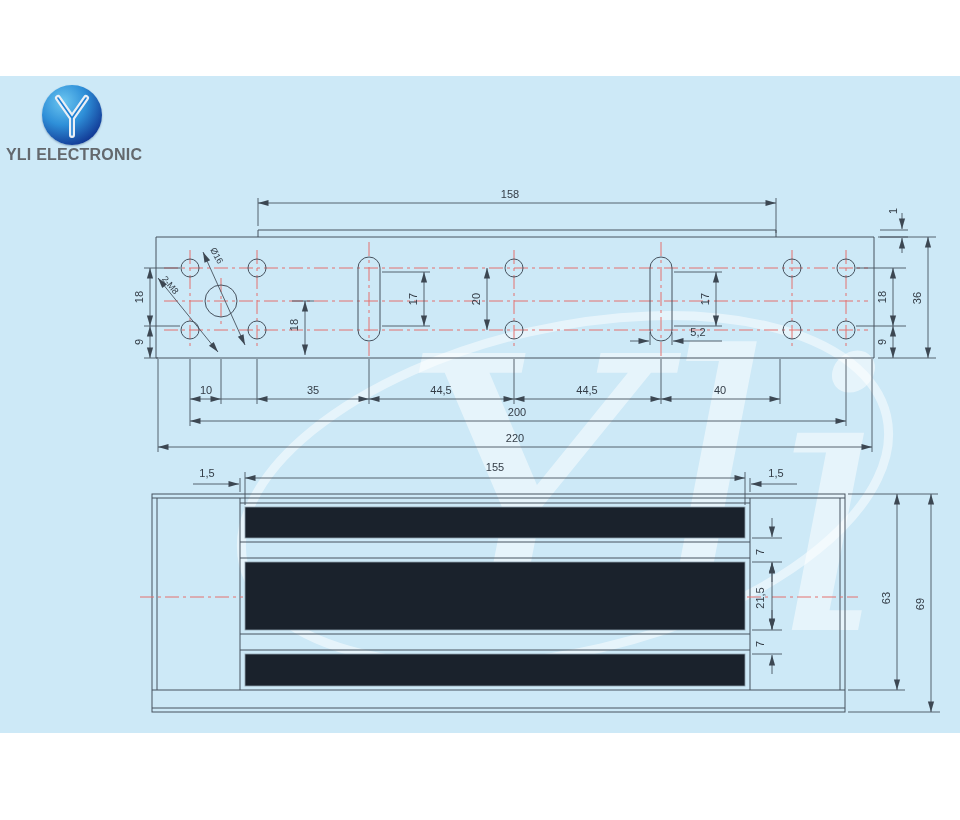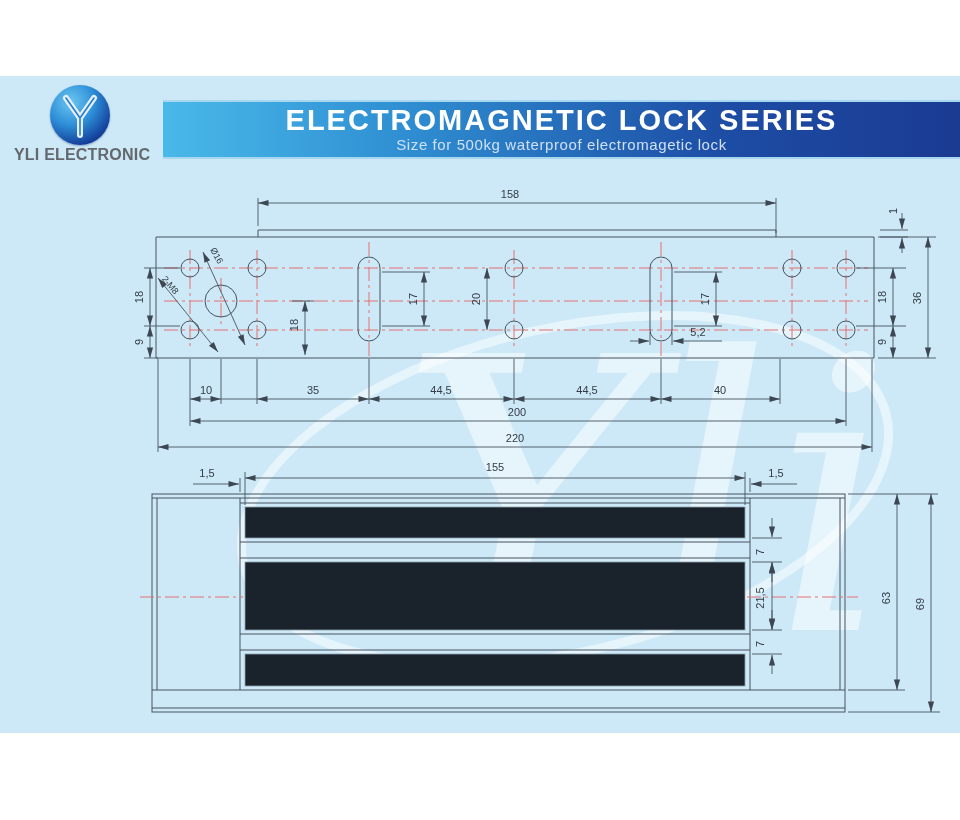"ELECTROMAGNETIC LOCK SERIES" div.banner { html: <div> <div>ELECTROMAGNETIC LOCK SERIES</div> <div>Size for 500kg waterproof electromagetic lock</div> </div> -> none }
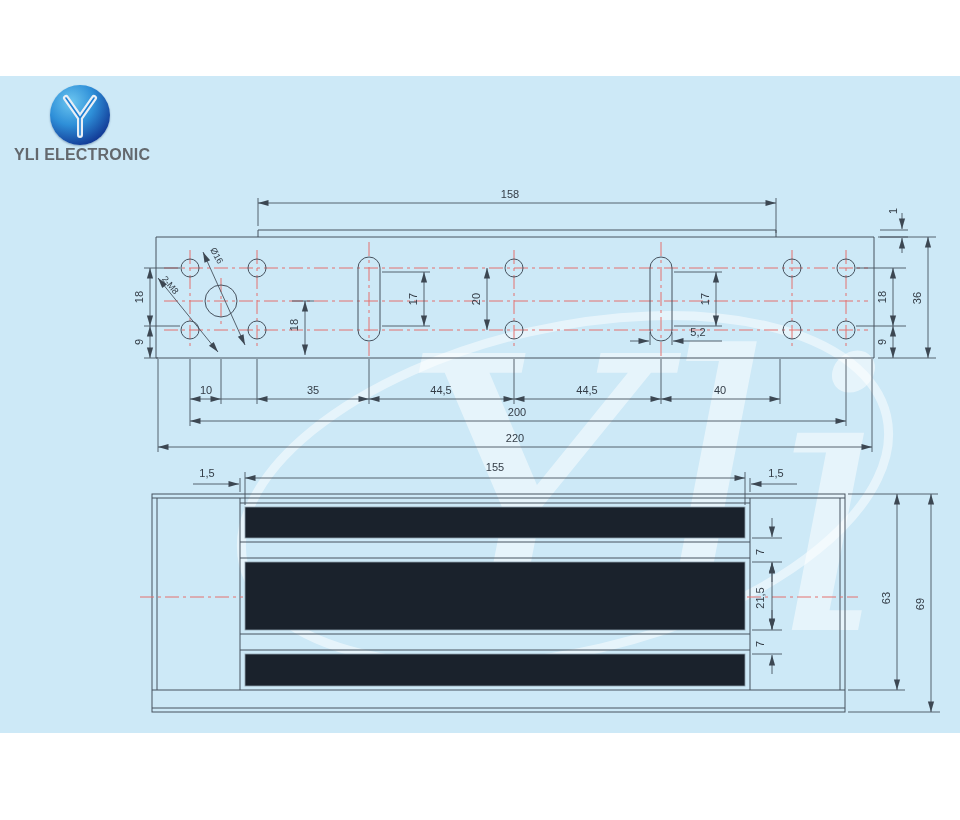"YLI ELECTRONIC" .logo-wrap { left: 8px -> 0 }
